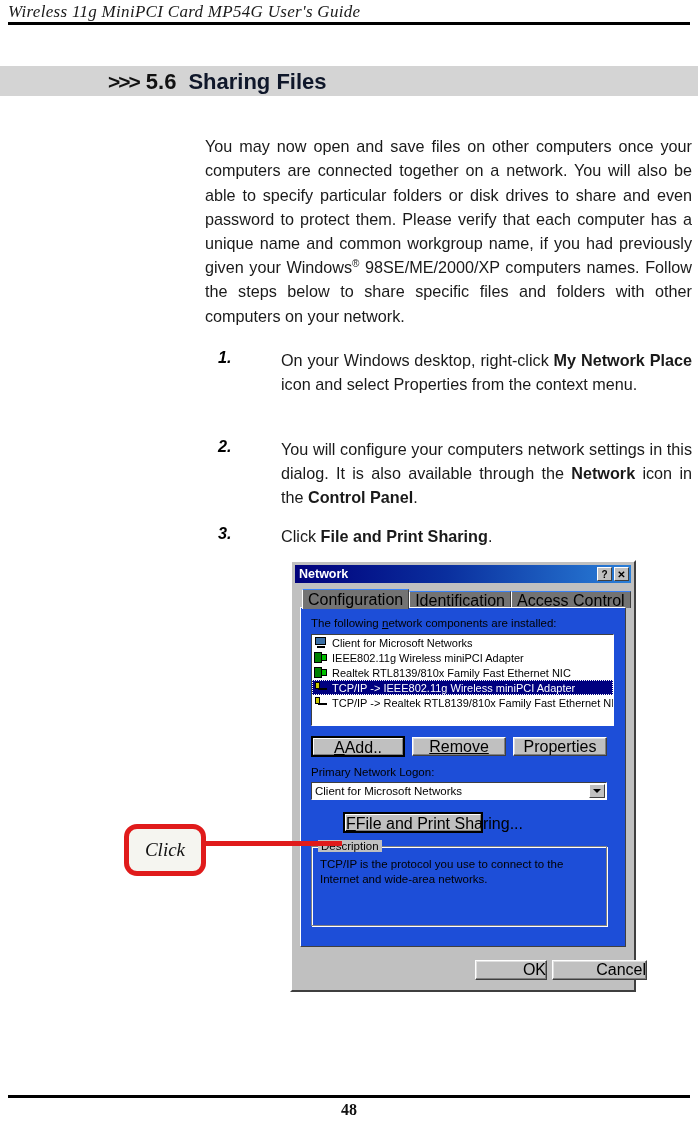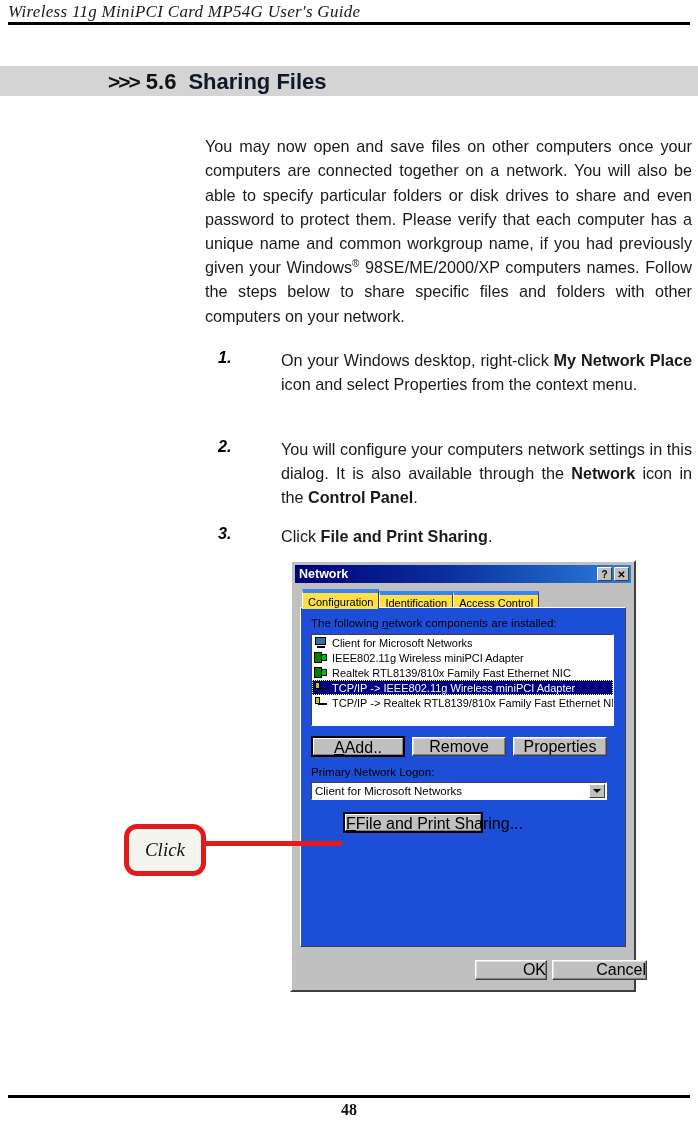"Configuration" .tab { background: #fde047 -> #737373; border-top: 4px solid #3b82f6 -> 1px solid #3b82f6; font-size: 11px -> 16px }
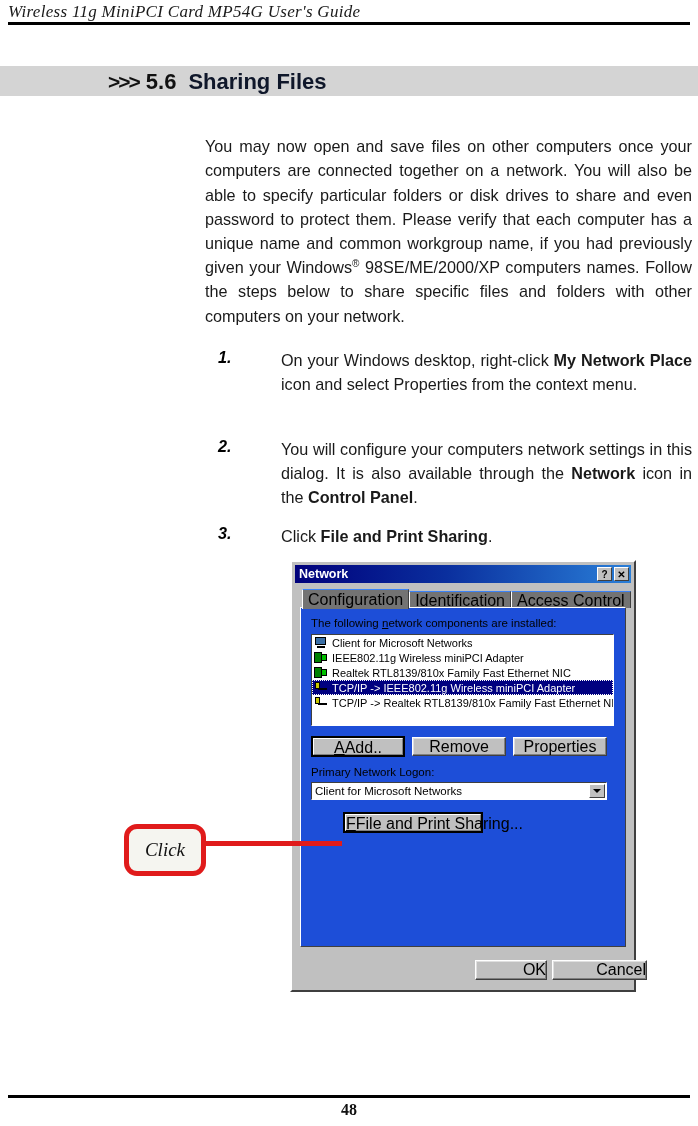"Remove" div.btn { text-decoration: none -> underline }
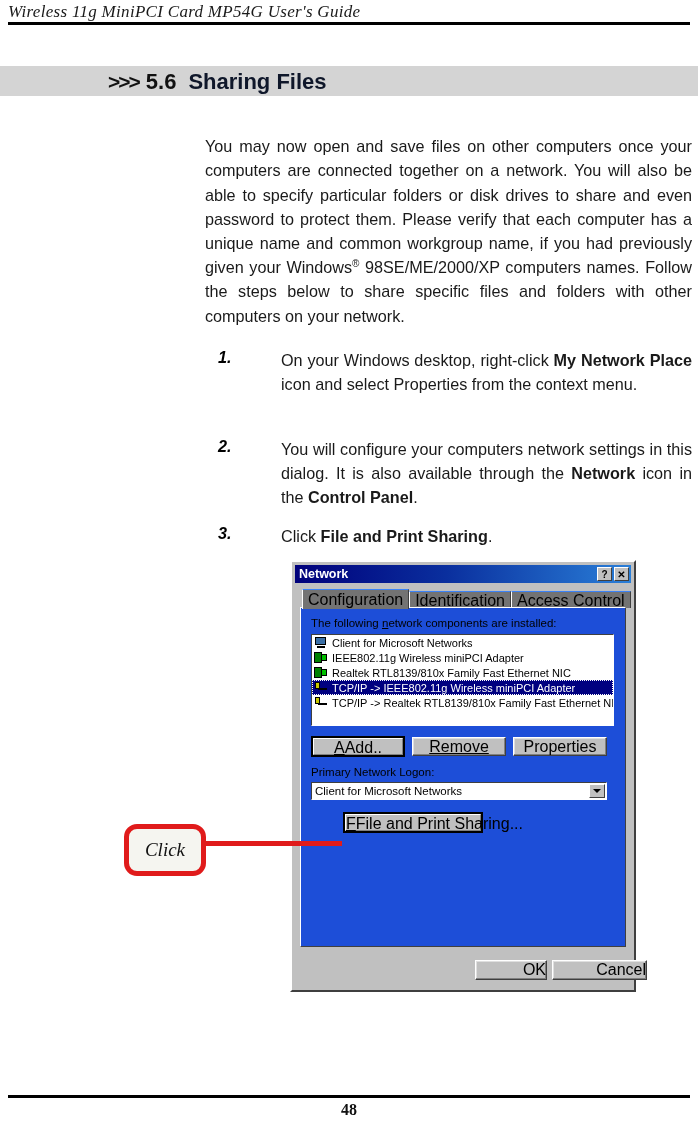"Description" div.groupbox { html: none -> <div> <span>Description</span> <div>TCP/IP is the protocol you use to connect to the Internet and wide-area networks.</div> </div> }
